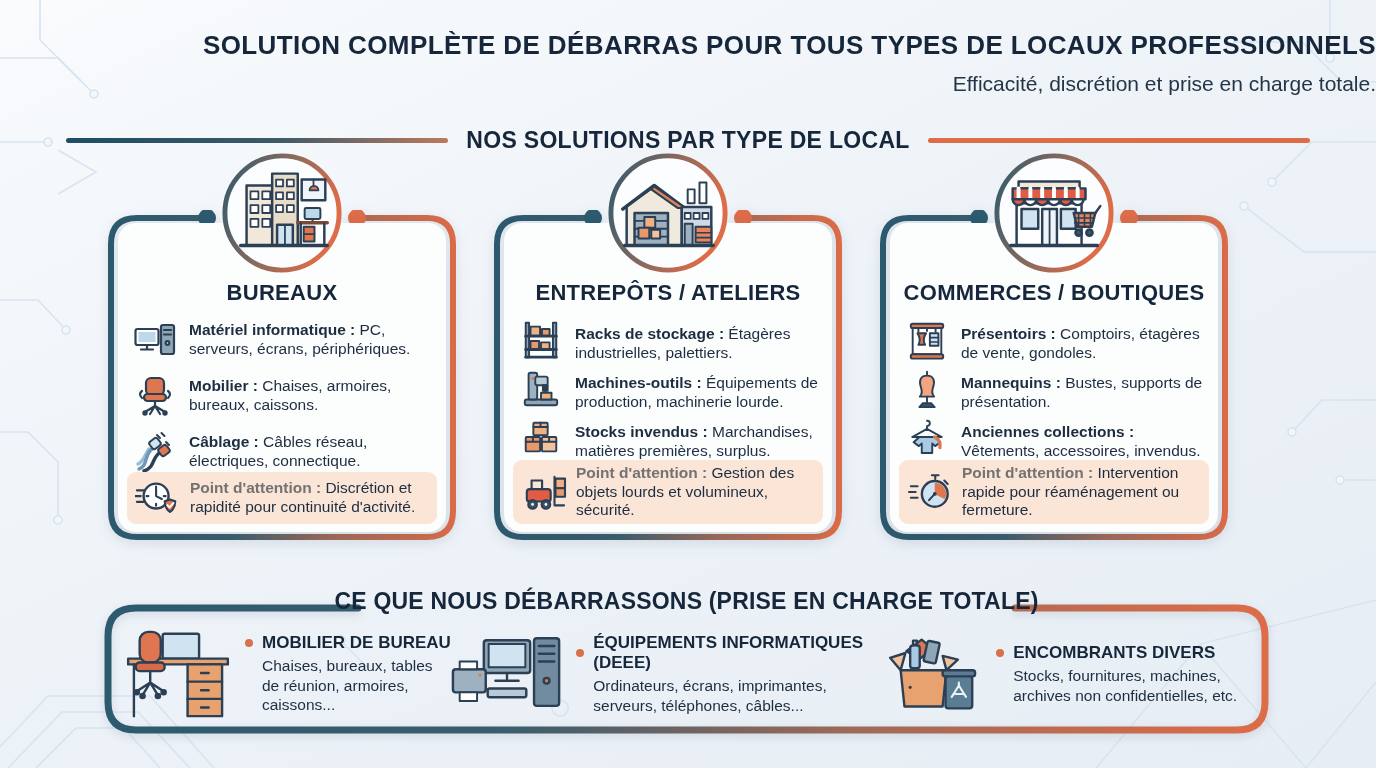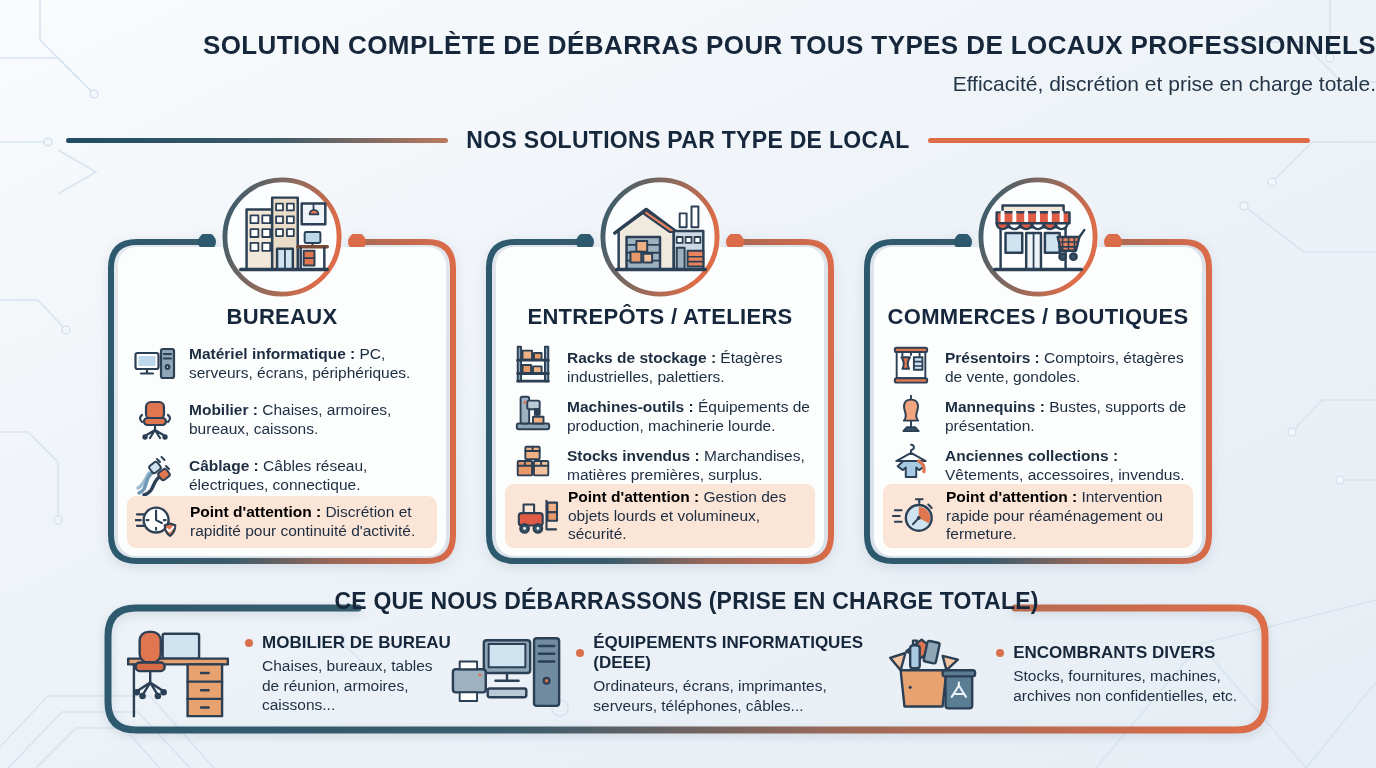"BUREAUX" .cards { gap: 20px -> 28px; top: 234px -> 210px }
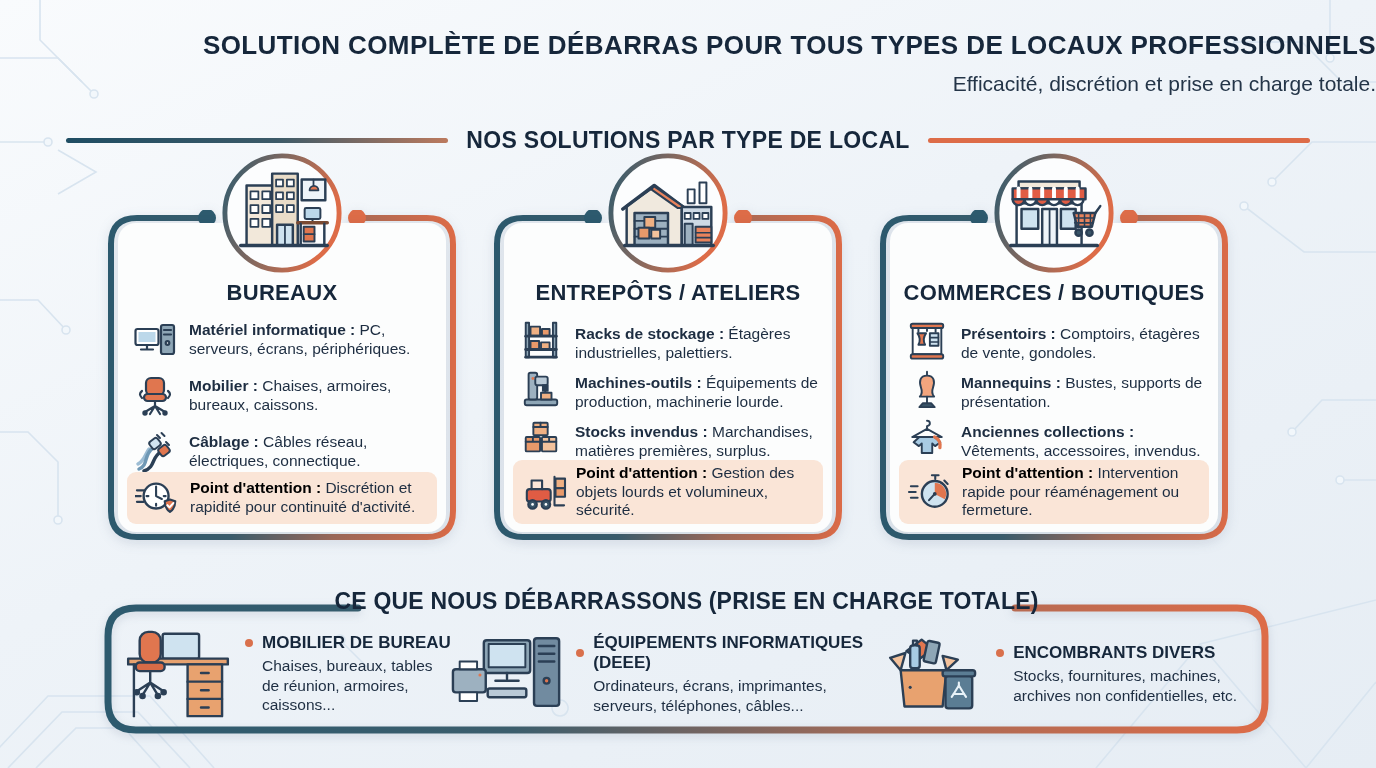"Point d'attention :" .att-label { color: #000000 -> #737373 }
